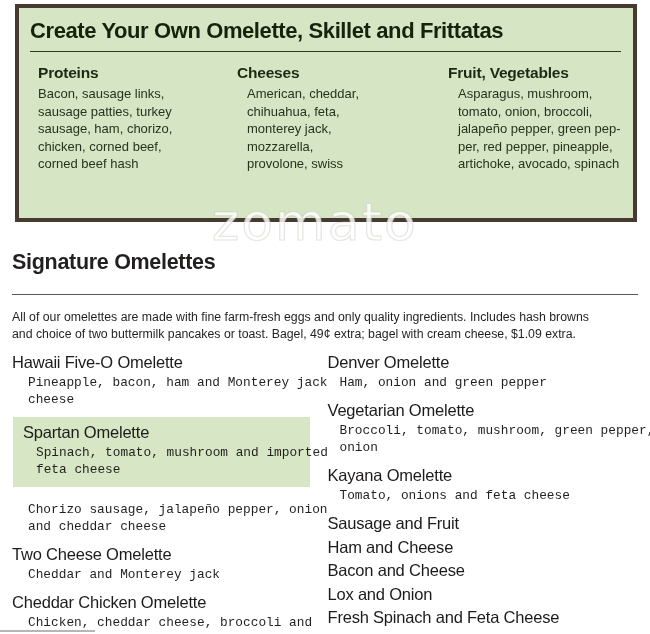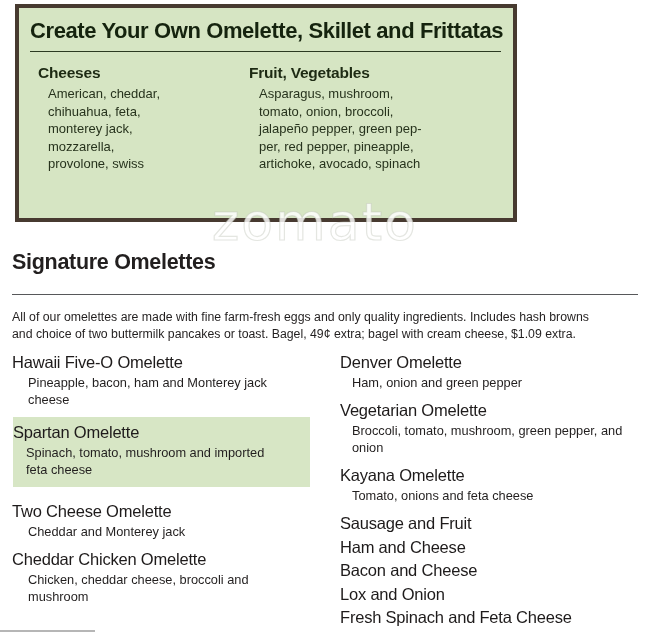"Create Your Own Omelette, Skillet" .create-box { width: 502px -> 622px }
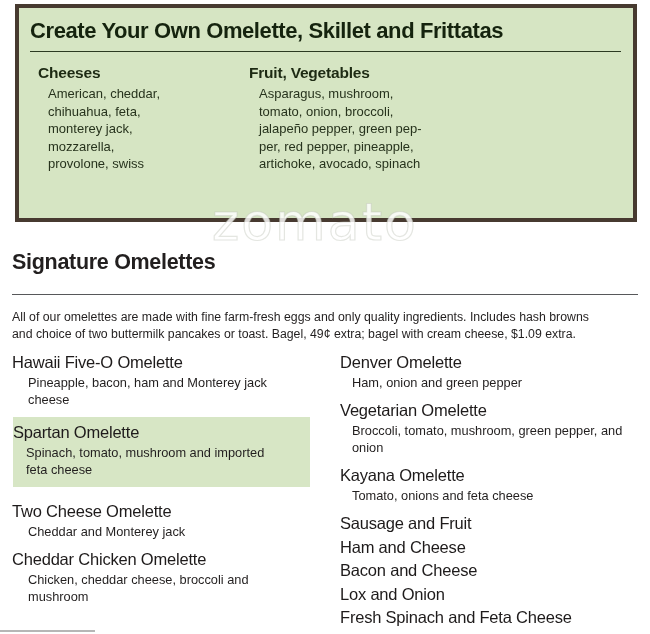"Proteins" div.box-col-1 { html: none -> <div> <div>Proteins</div> <div>Bacon, sausage links,<br>sausage patties, turkey<br>sausage, ham, chorizo,<br>chicken, corned beef,<br>corned beef hash</div> </div> }
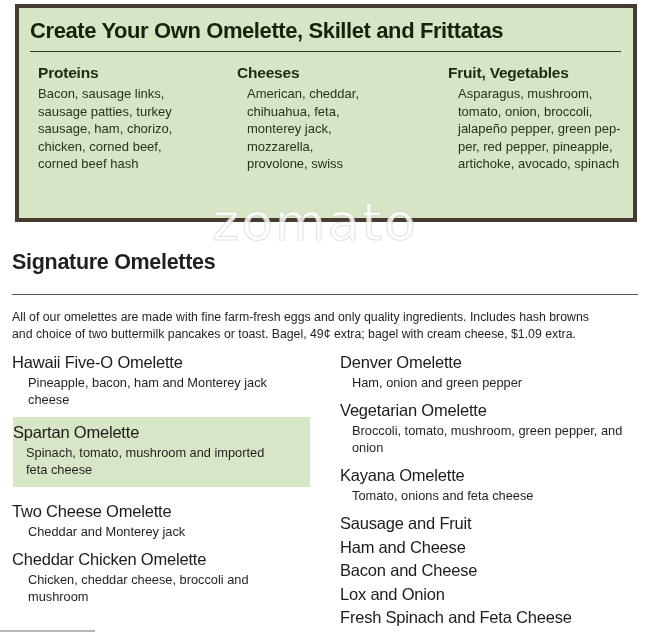"Pineapple, bacon, ham and Monterey" .item-desc { font-family: none -> Liberation Mono, monospace }
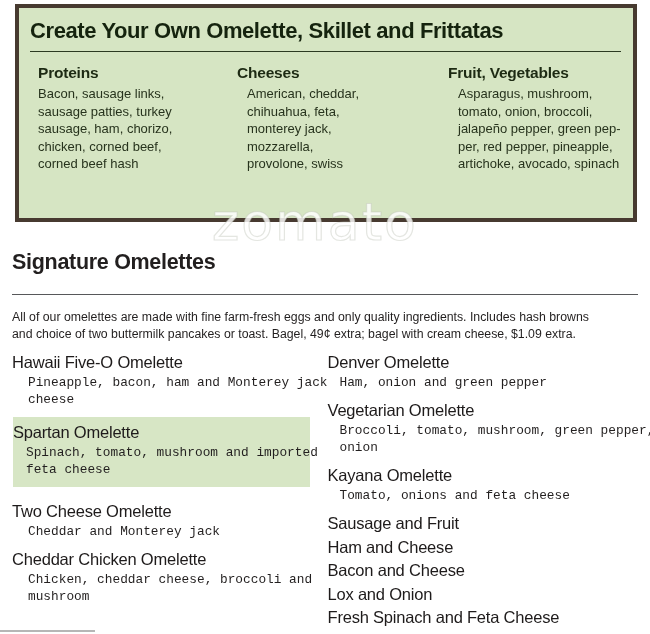"Spartan Omelette" .menu-item.highlight { padding: 5px 8px 9px 0 -> 5px 8px 9px 10px }
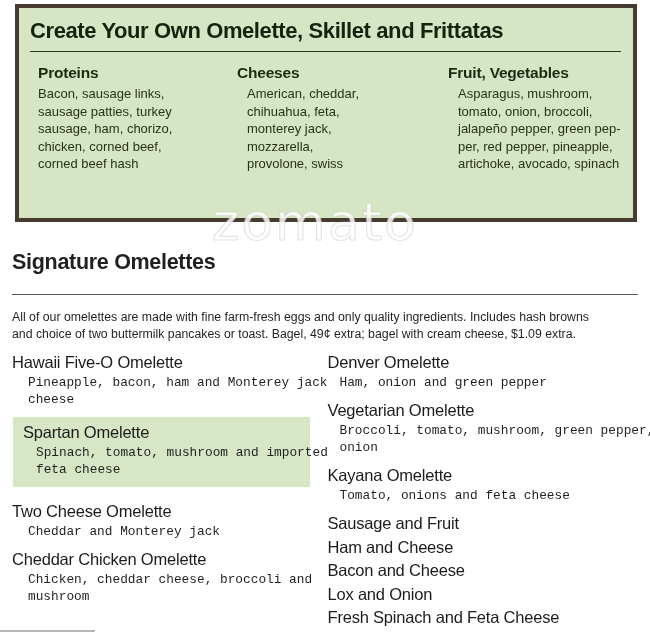"Chorizo sausage, jalapeño pepper, onion" div.item-desc { html: none -> <div>Chorizo sausage, jalapeño pepper, onion<br>and cheddar cheese</div> }
